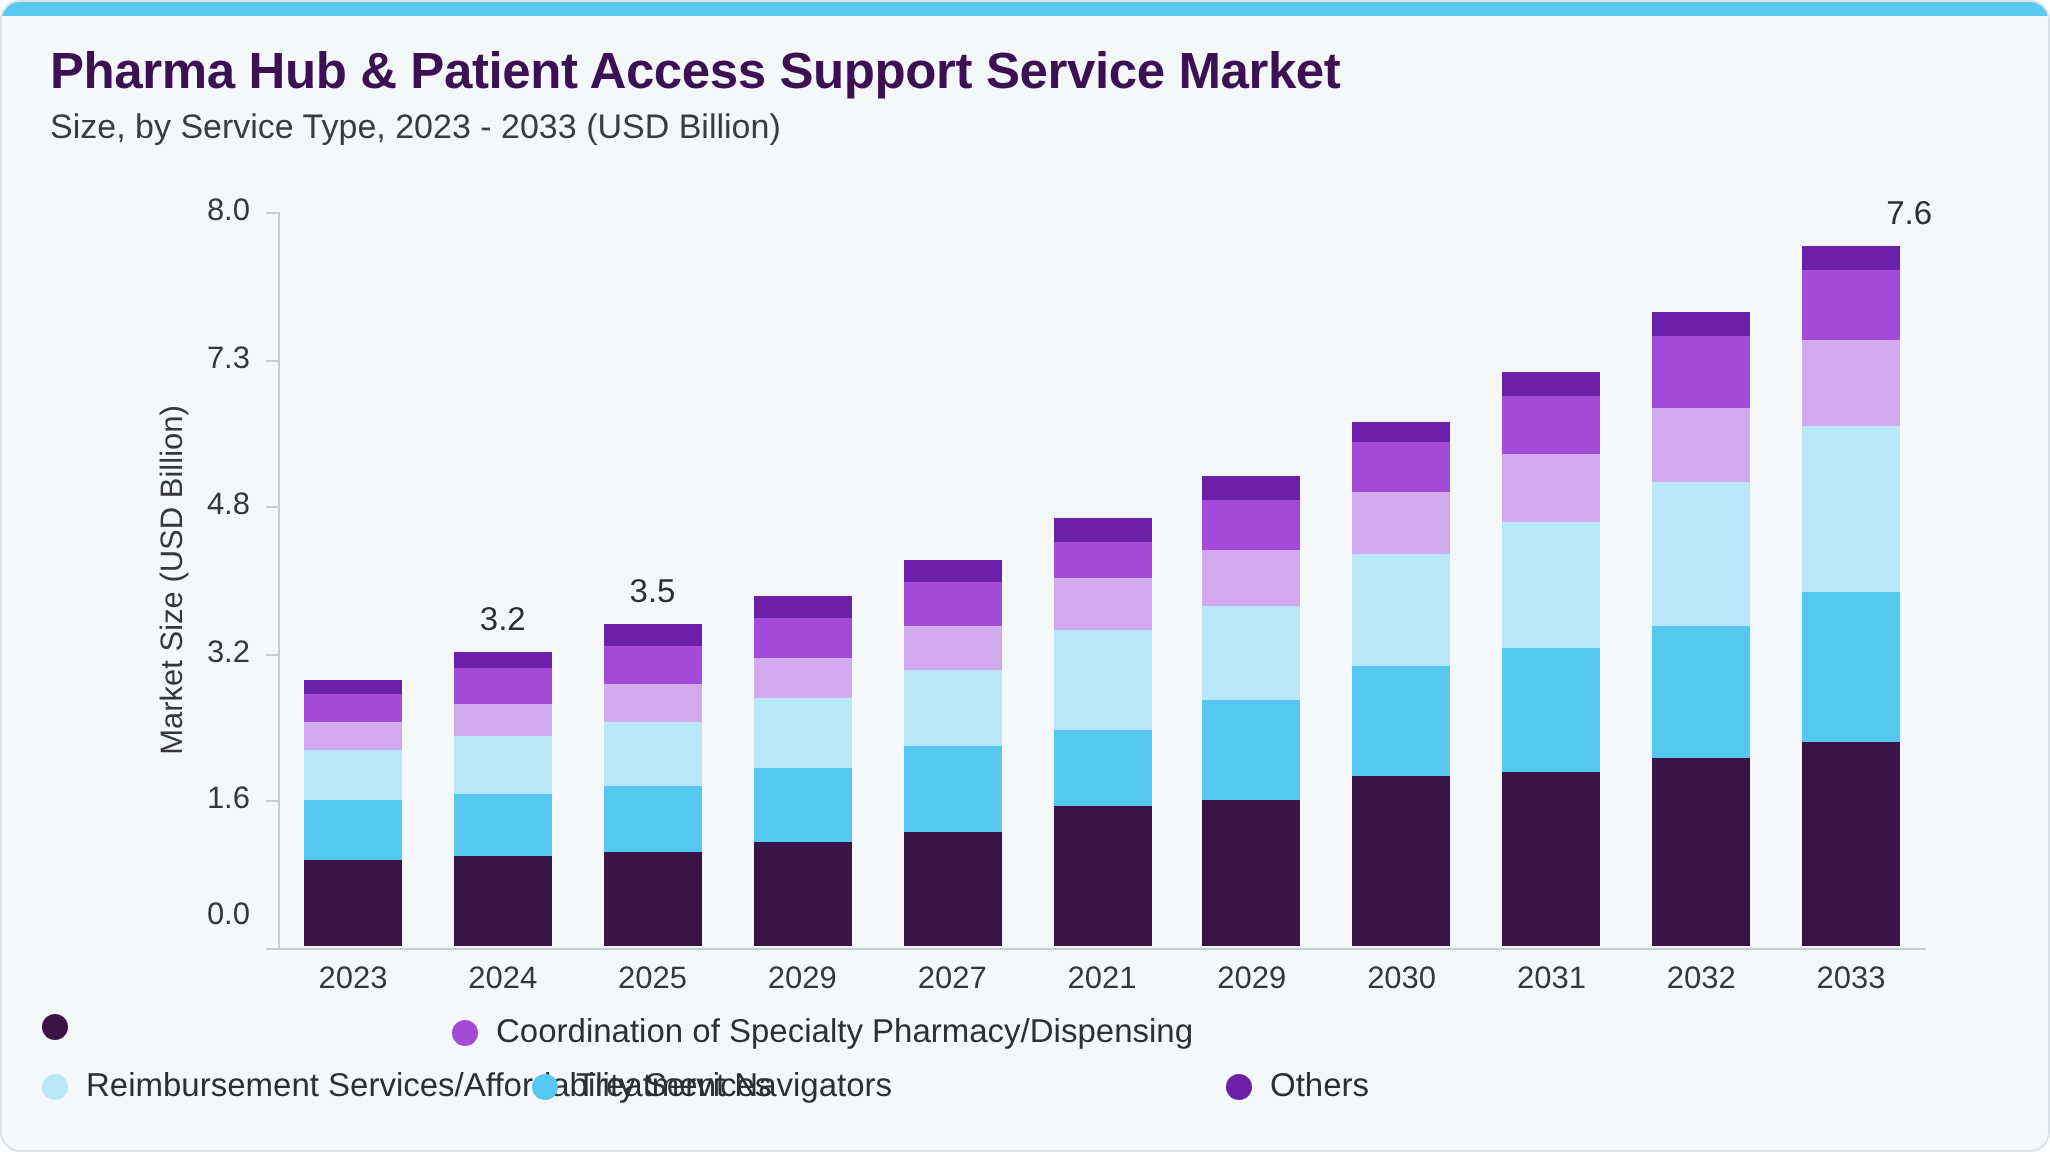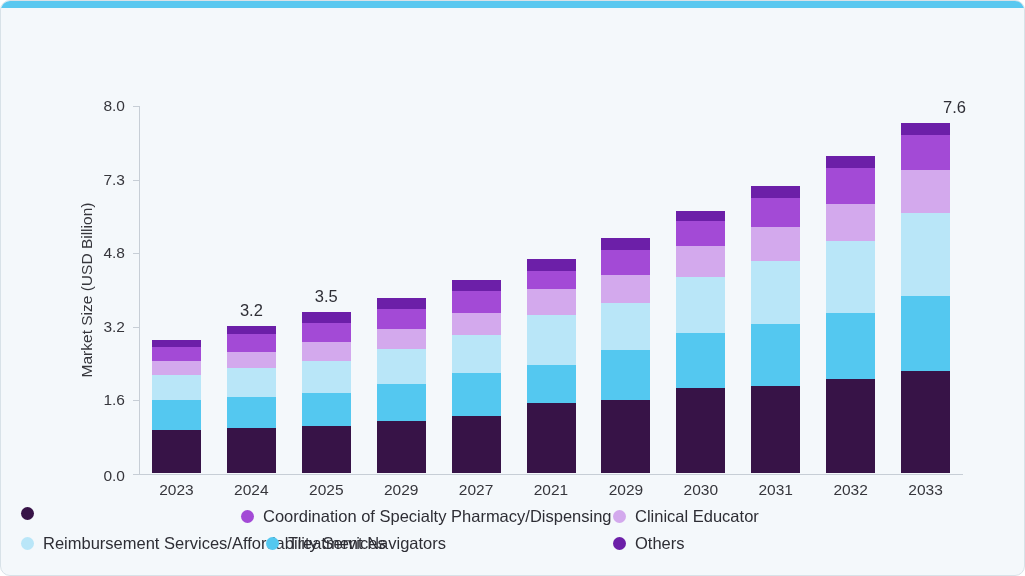"Pharma Hub & Patient Access" div { html: none -> <div> <div>Pharma Hub &amp; Patient Access Support Service Market</div> <div>Size, by Service Type, 2023 - 2033 (USD Billion)</div> </div> }
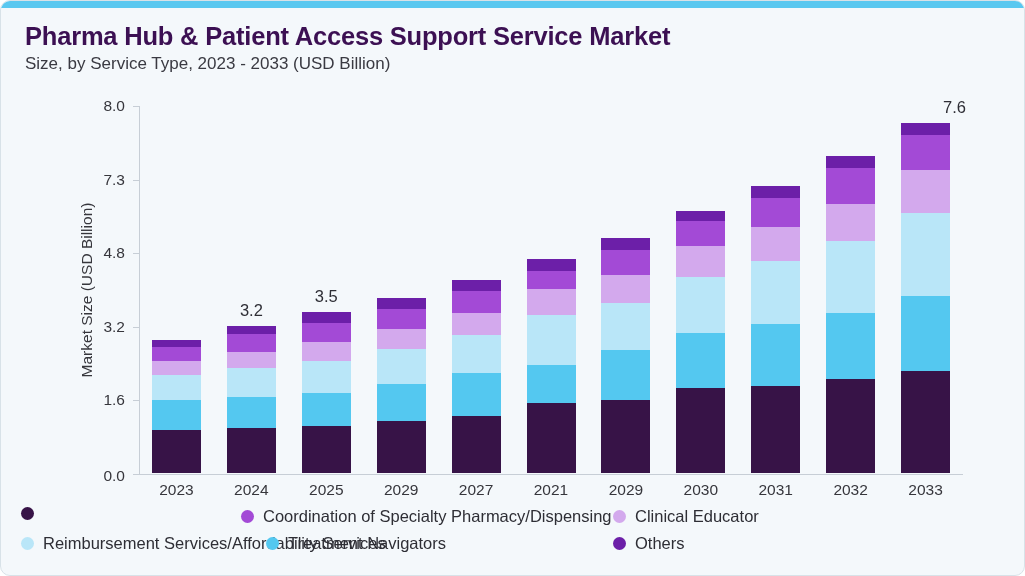"0.0" div.ytick-label { top: 370px -> 352px }
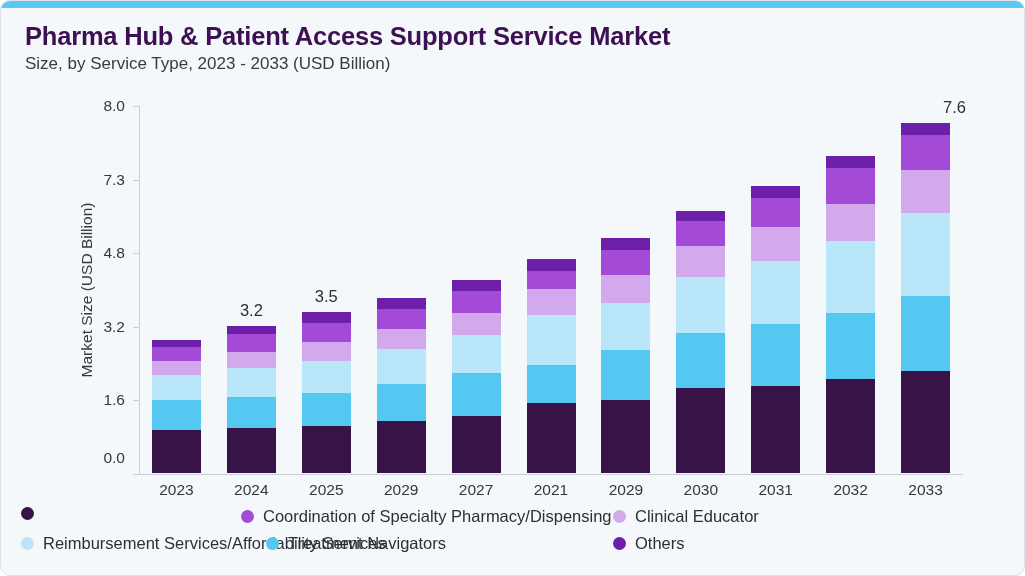"Coordination of Specialty" div.legend-item { left: 220px -> 205px }
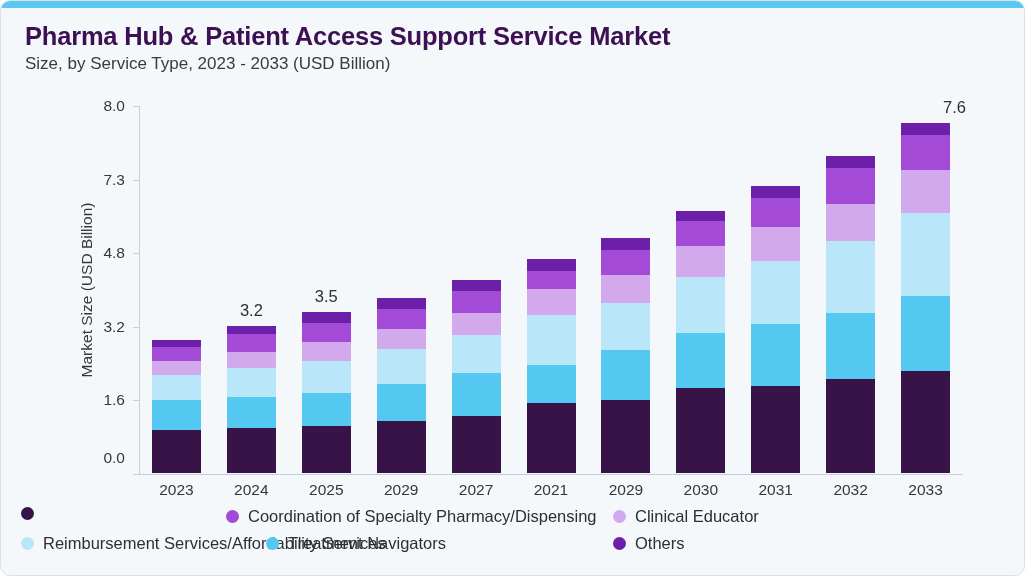"Clinical Educator" div.legend-item { html: <div> <span></span> <span>Clinical Educator</span> </div> -> none }
